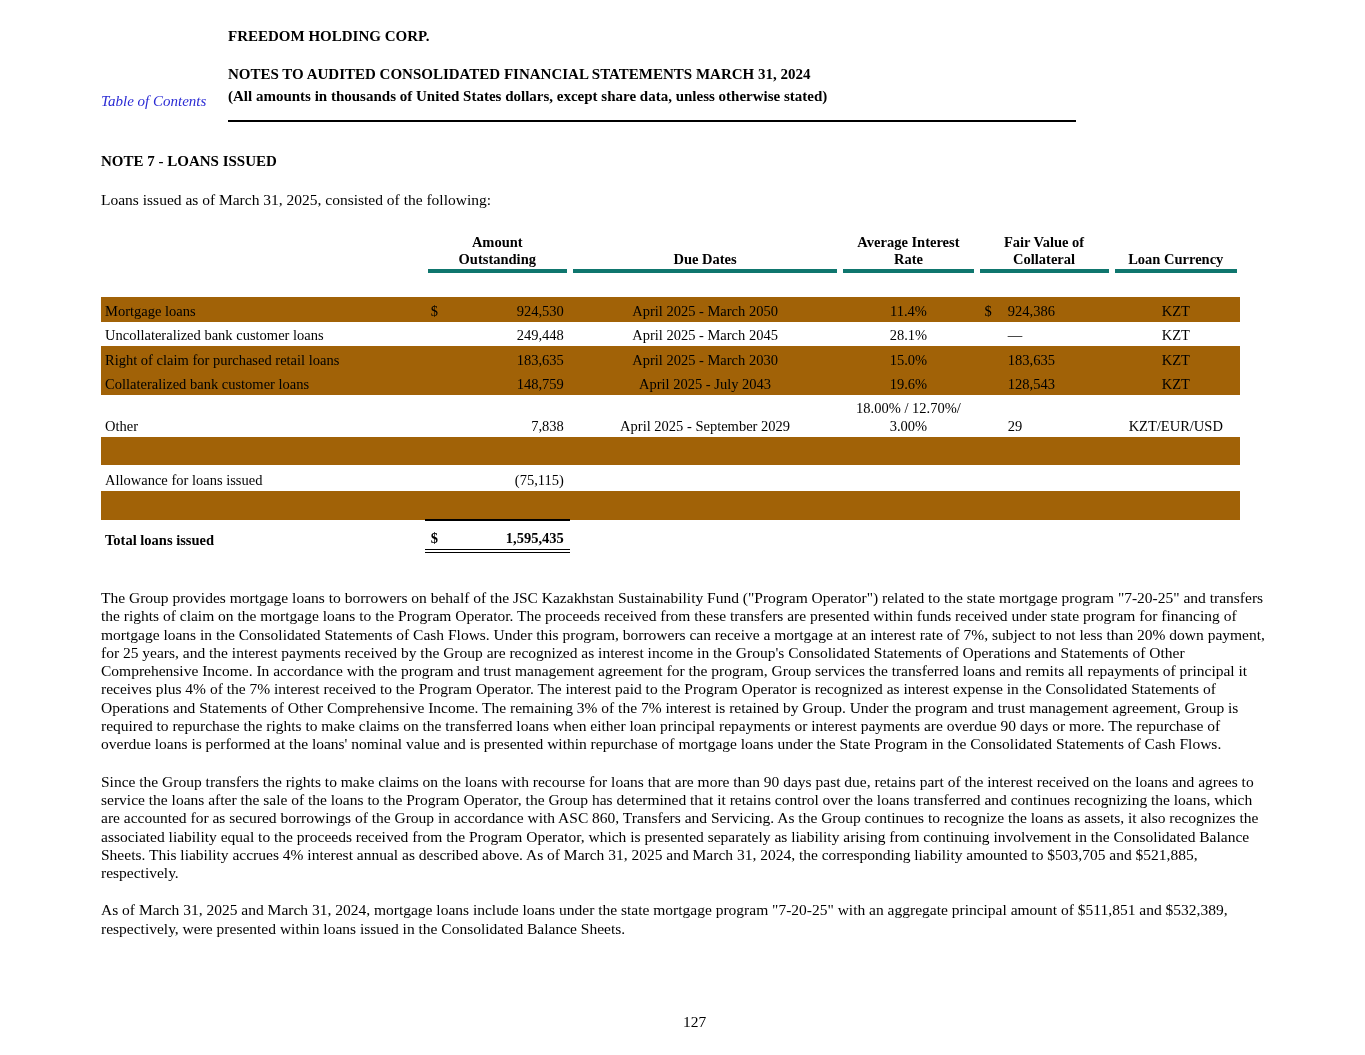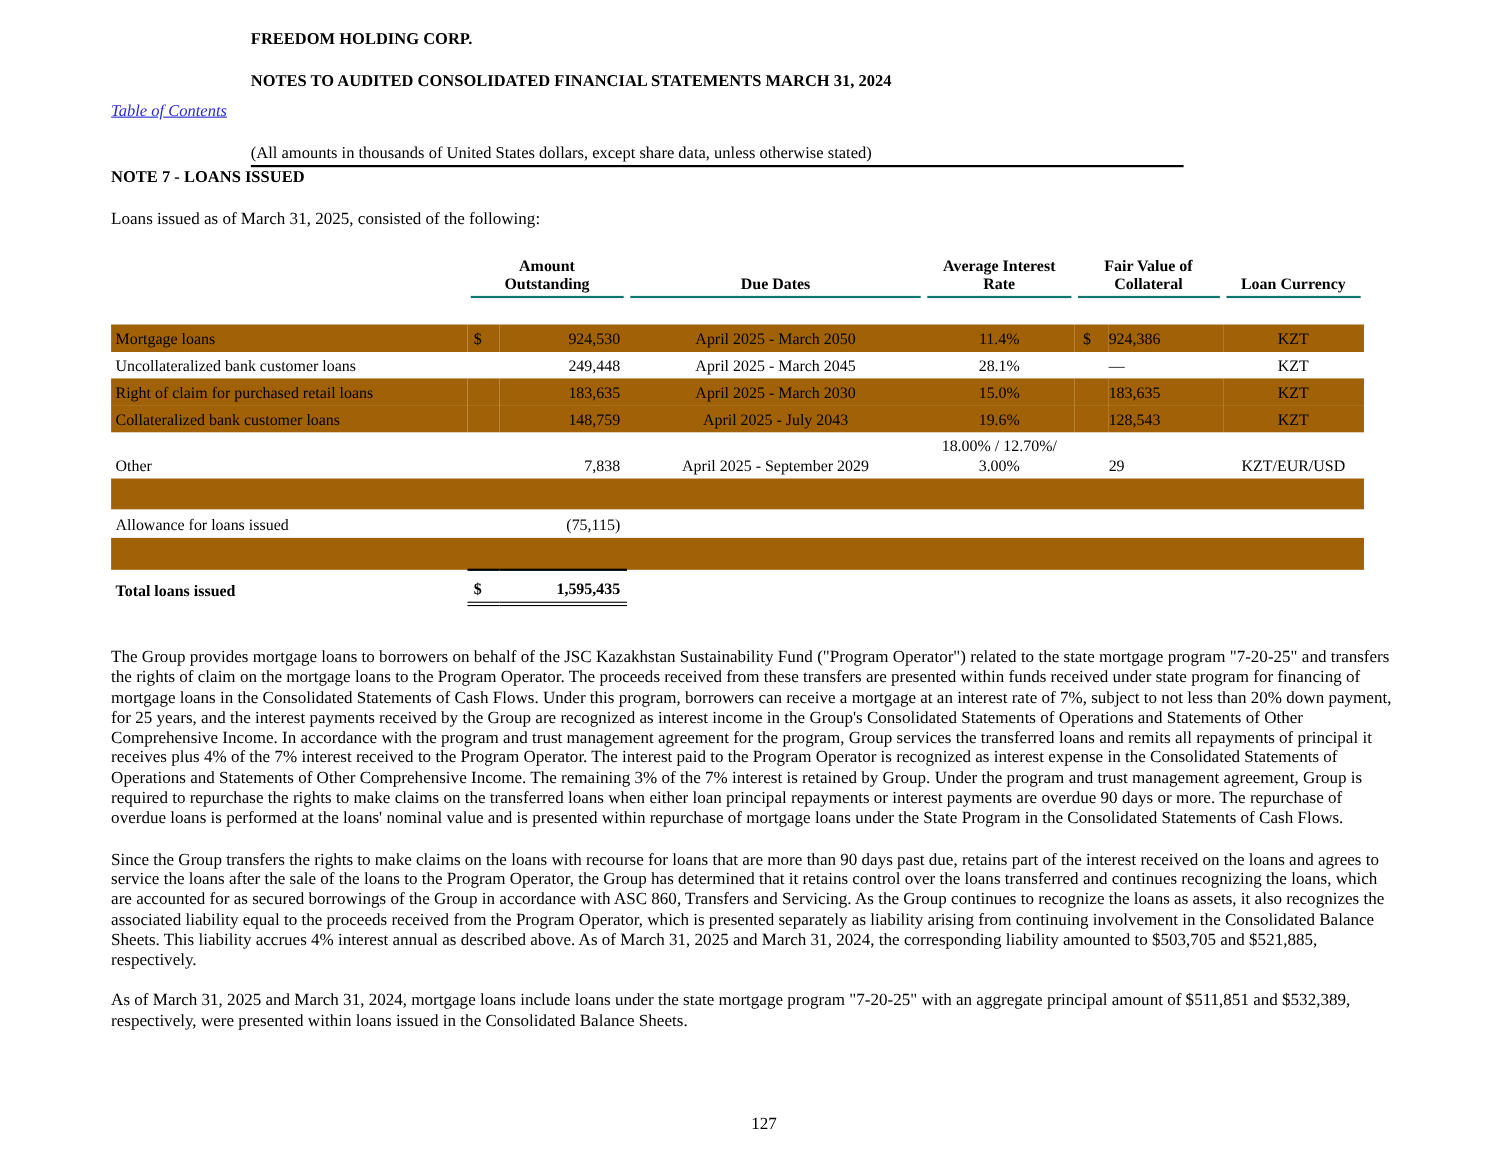"Table of Contents" .toc-link { text-decoration: underline -> none }
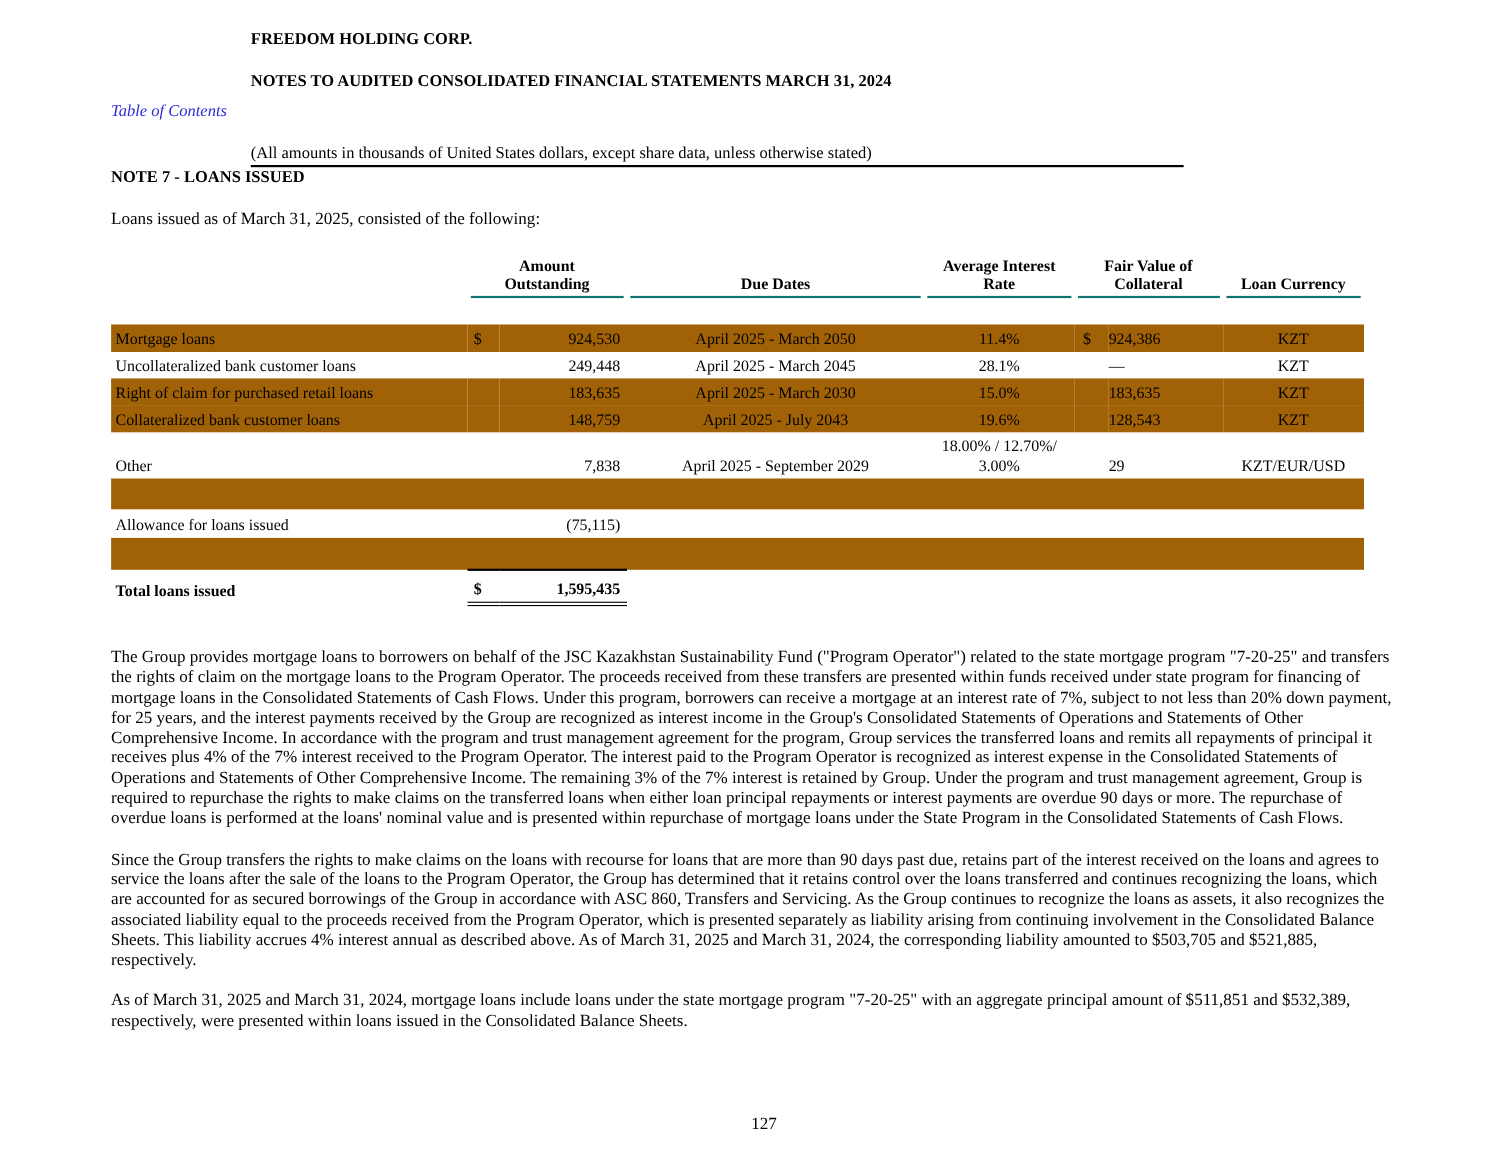"(All amounts in thousands of" .hdr-amounts { font-weight: normal -> bold; margin-top: 44px -> none; padding-bottom: 1px -> 15px }
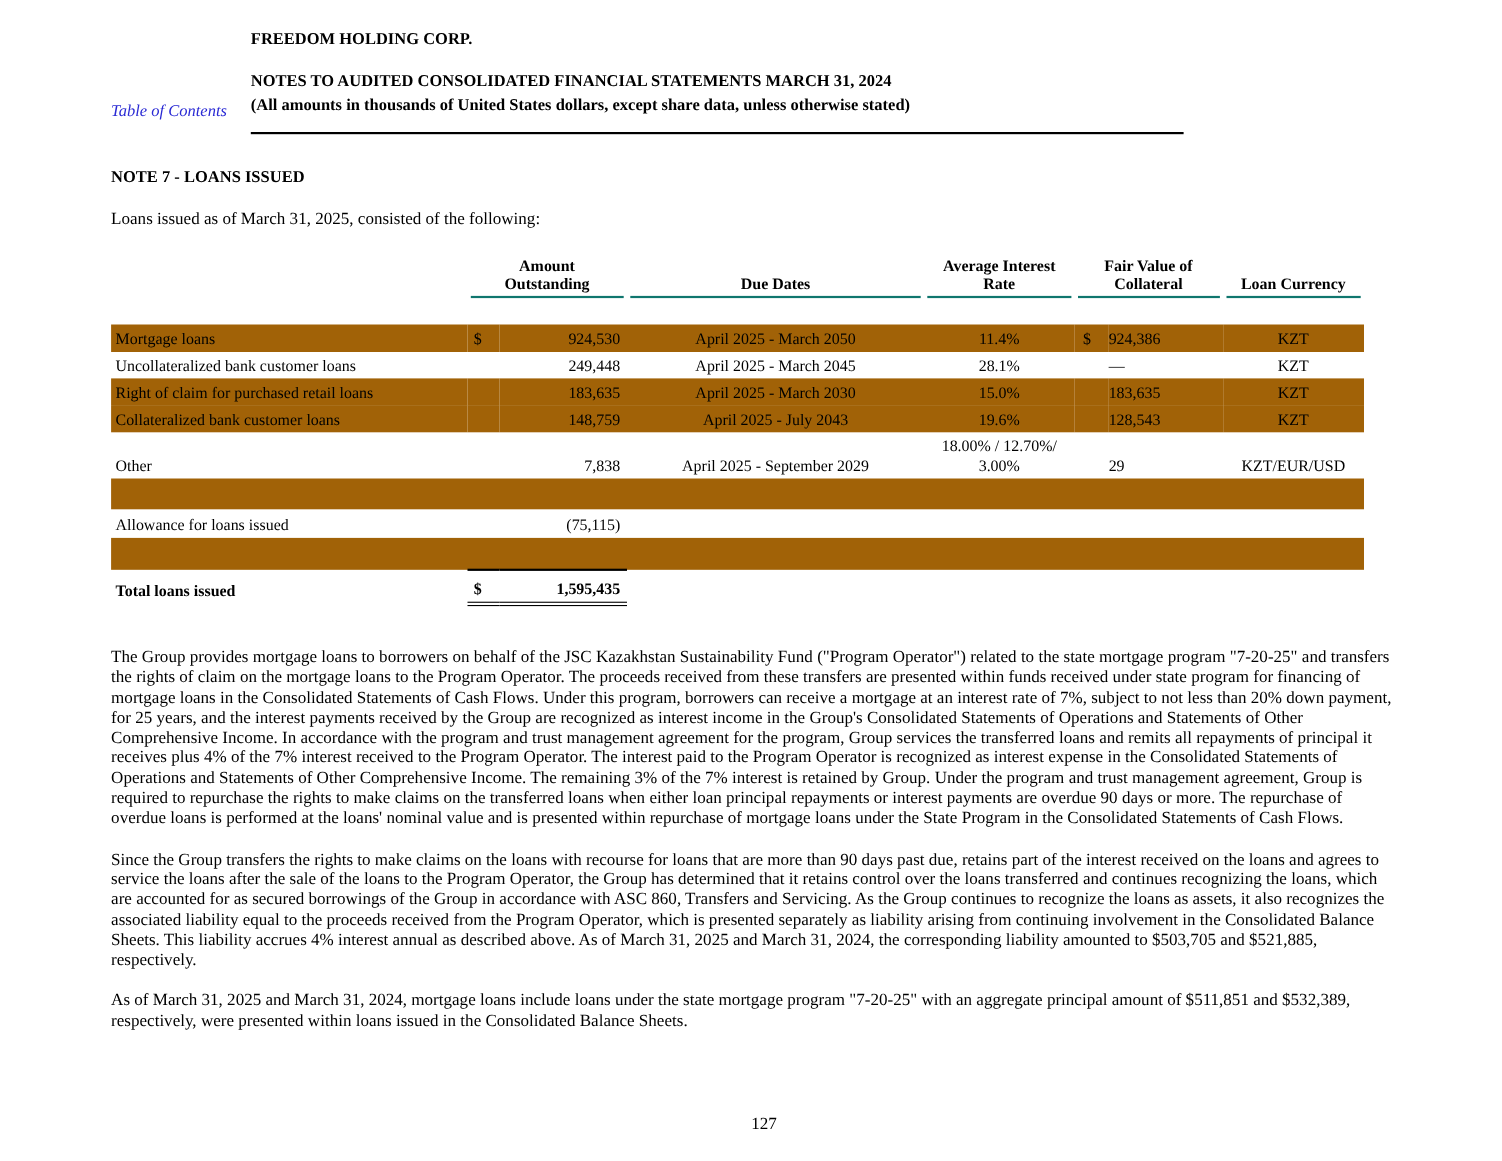"Amount" .th-inner { border-bottom: 2px solid #0f766e -> 4px solid #0f766e }
